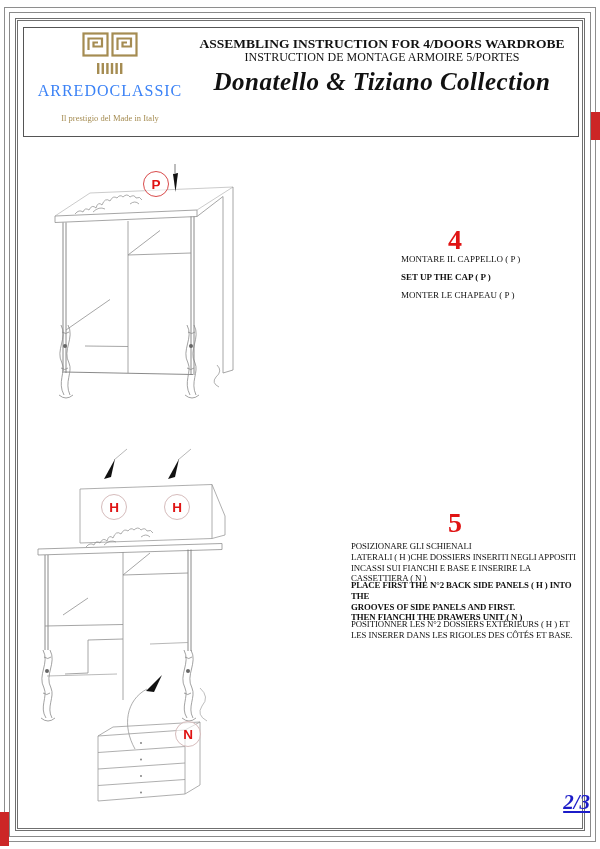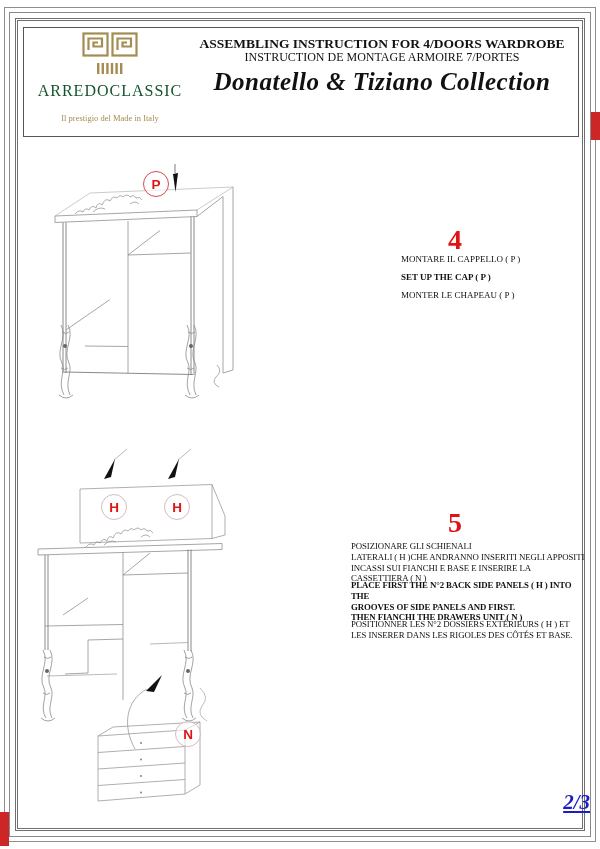"INSTRUCTION DE MONTAGE ARMOIRE 7/PORTES" div.title-fr { text: 7/PORTES -> 5/PORTES }
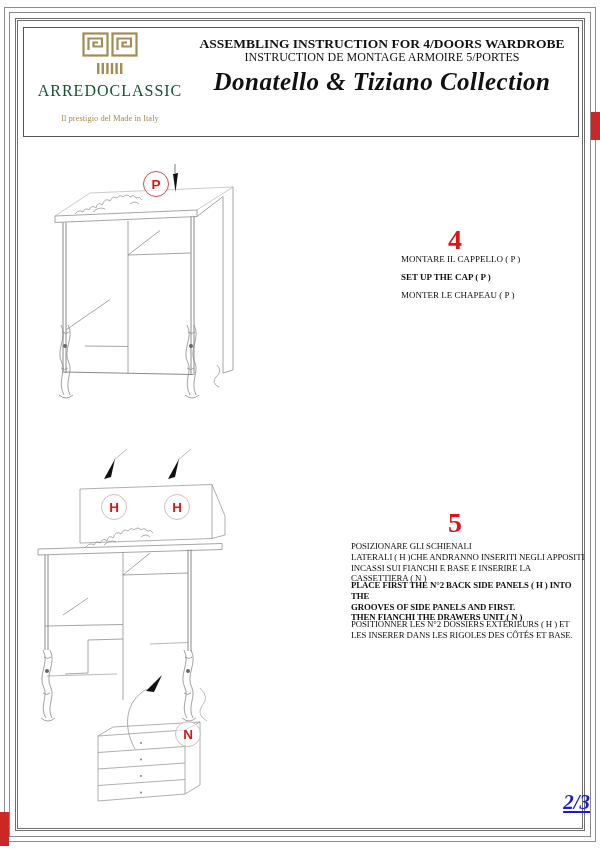"ARREDOCLASSIC" .brand-name { color: #14532d -> #3b82f6 }
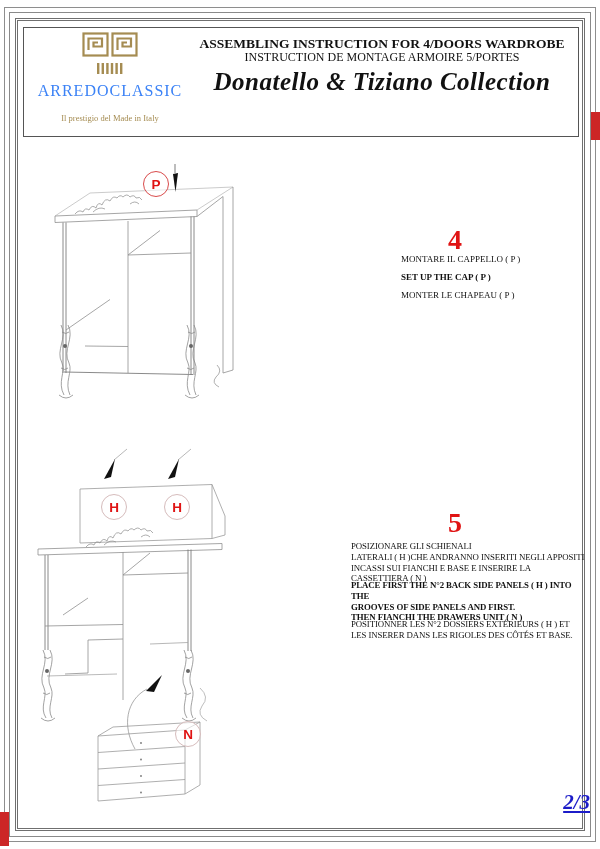"LATERALI ( H )CHE ANDRANNO" div { text: ANDRANNO -> DOSSIERS }
